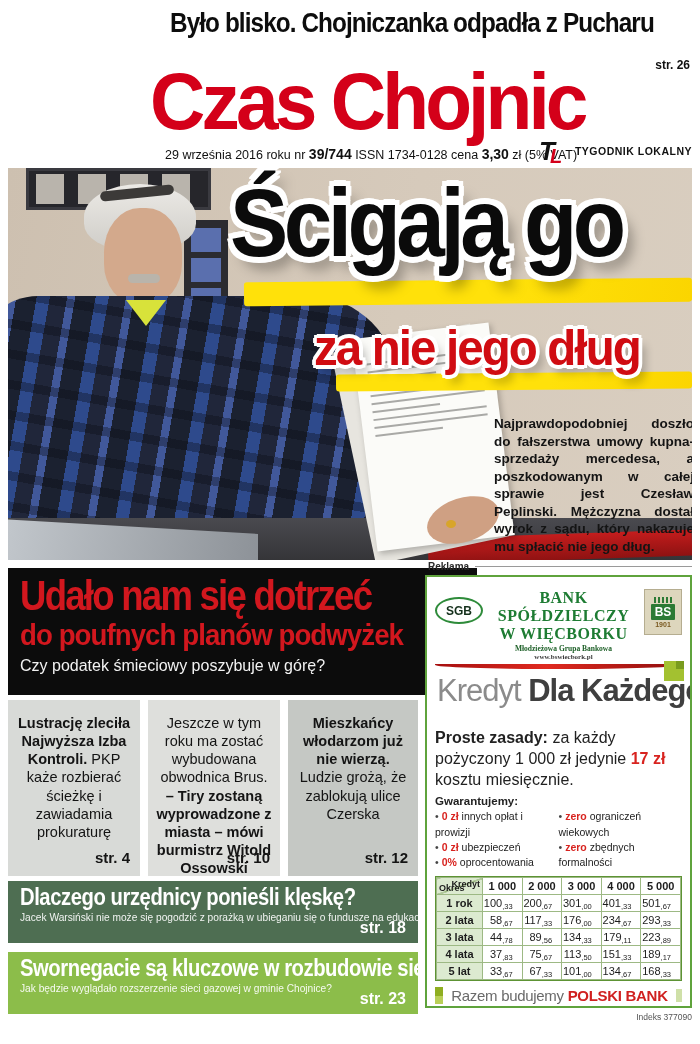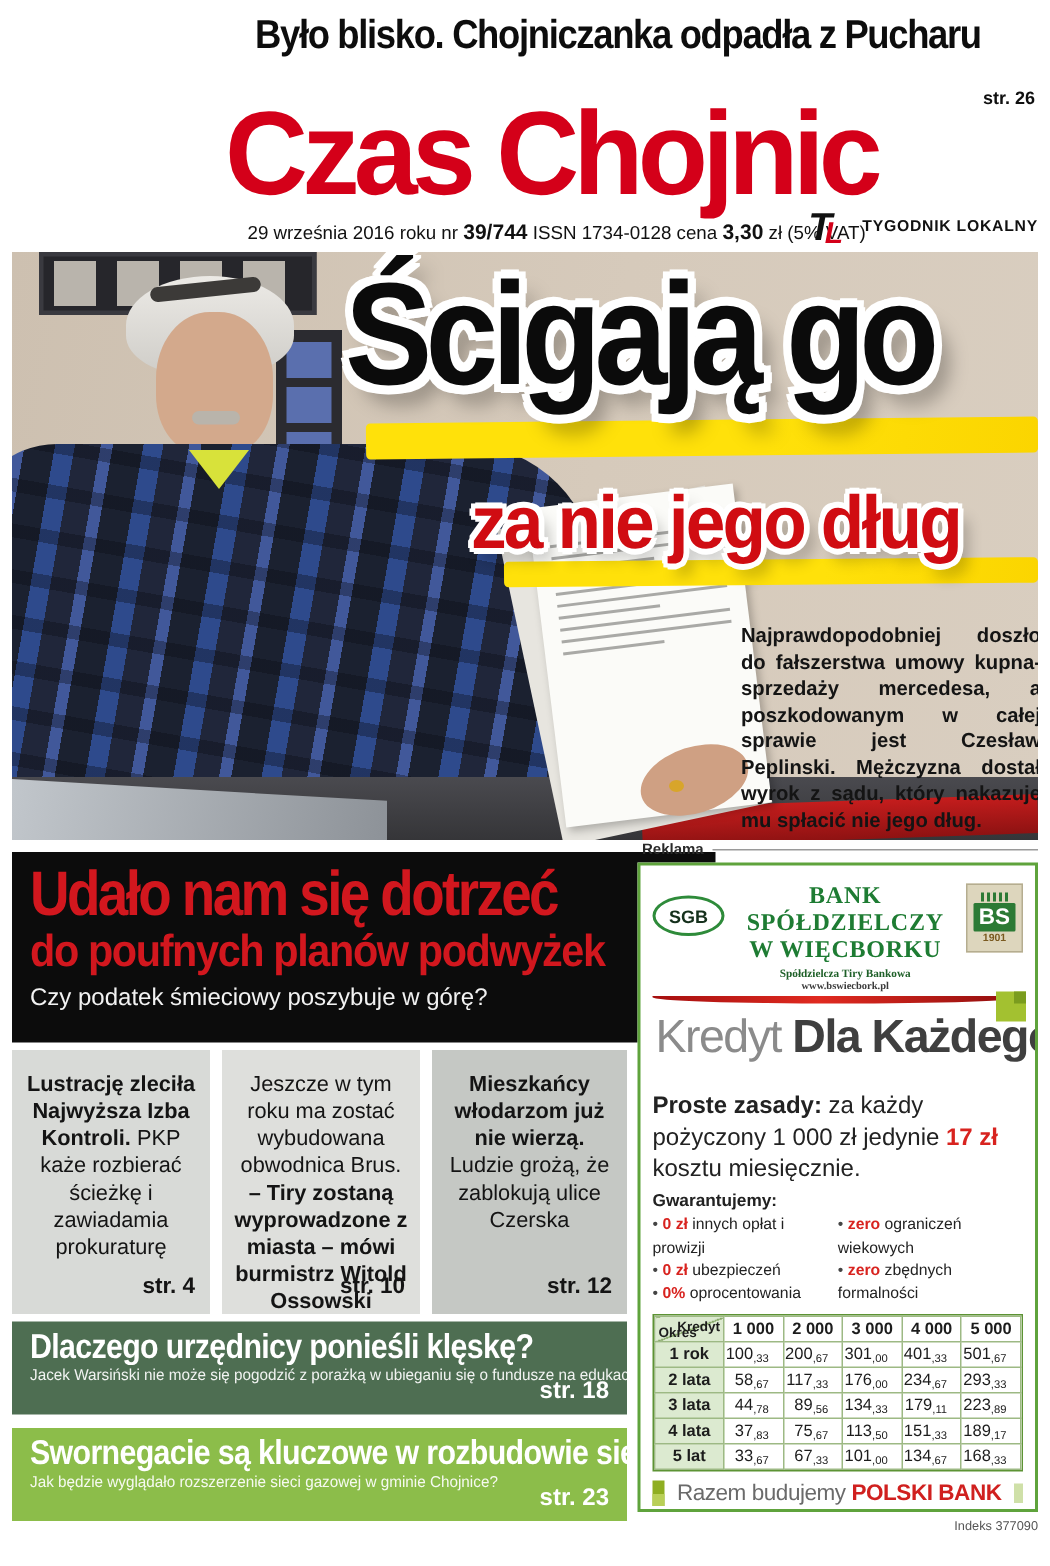"BS" #bs-shield { font-size: 15px -> 12px }
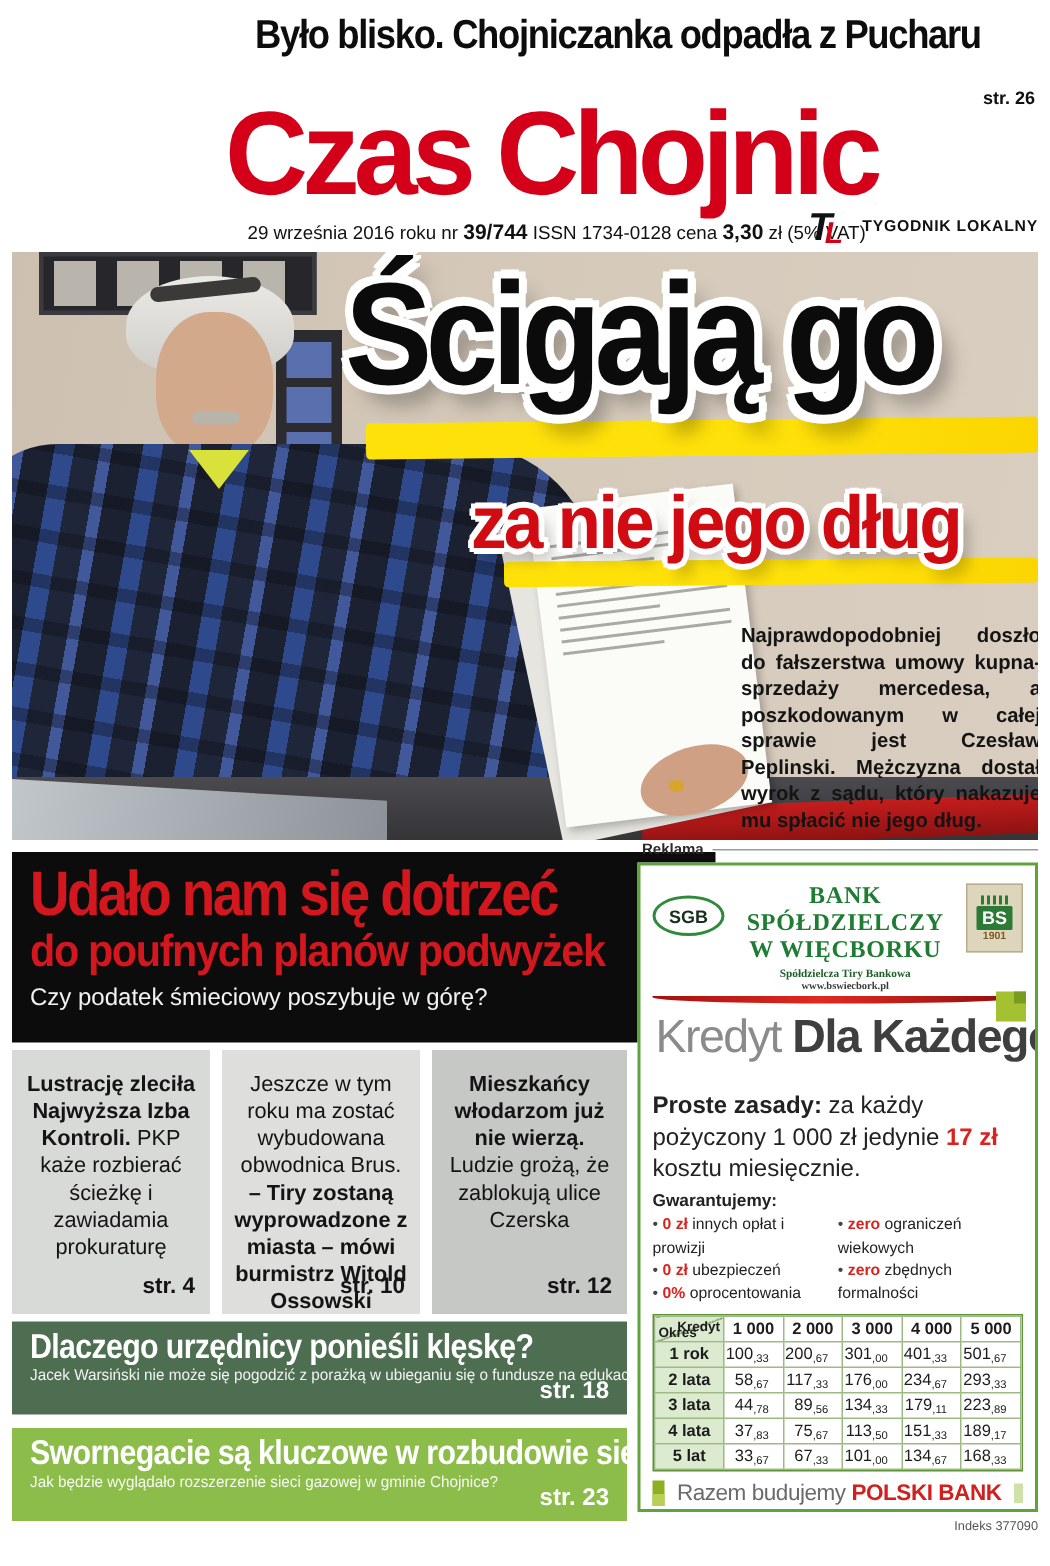"Spółdzielcza Tiry Bankowa" div { text: Spółdzielcza Tiry -> Młodzieżowa Grupa }
